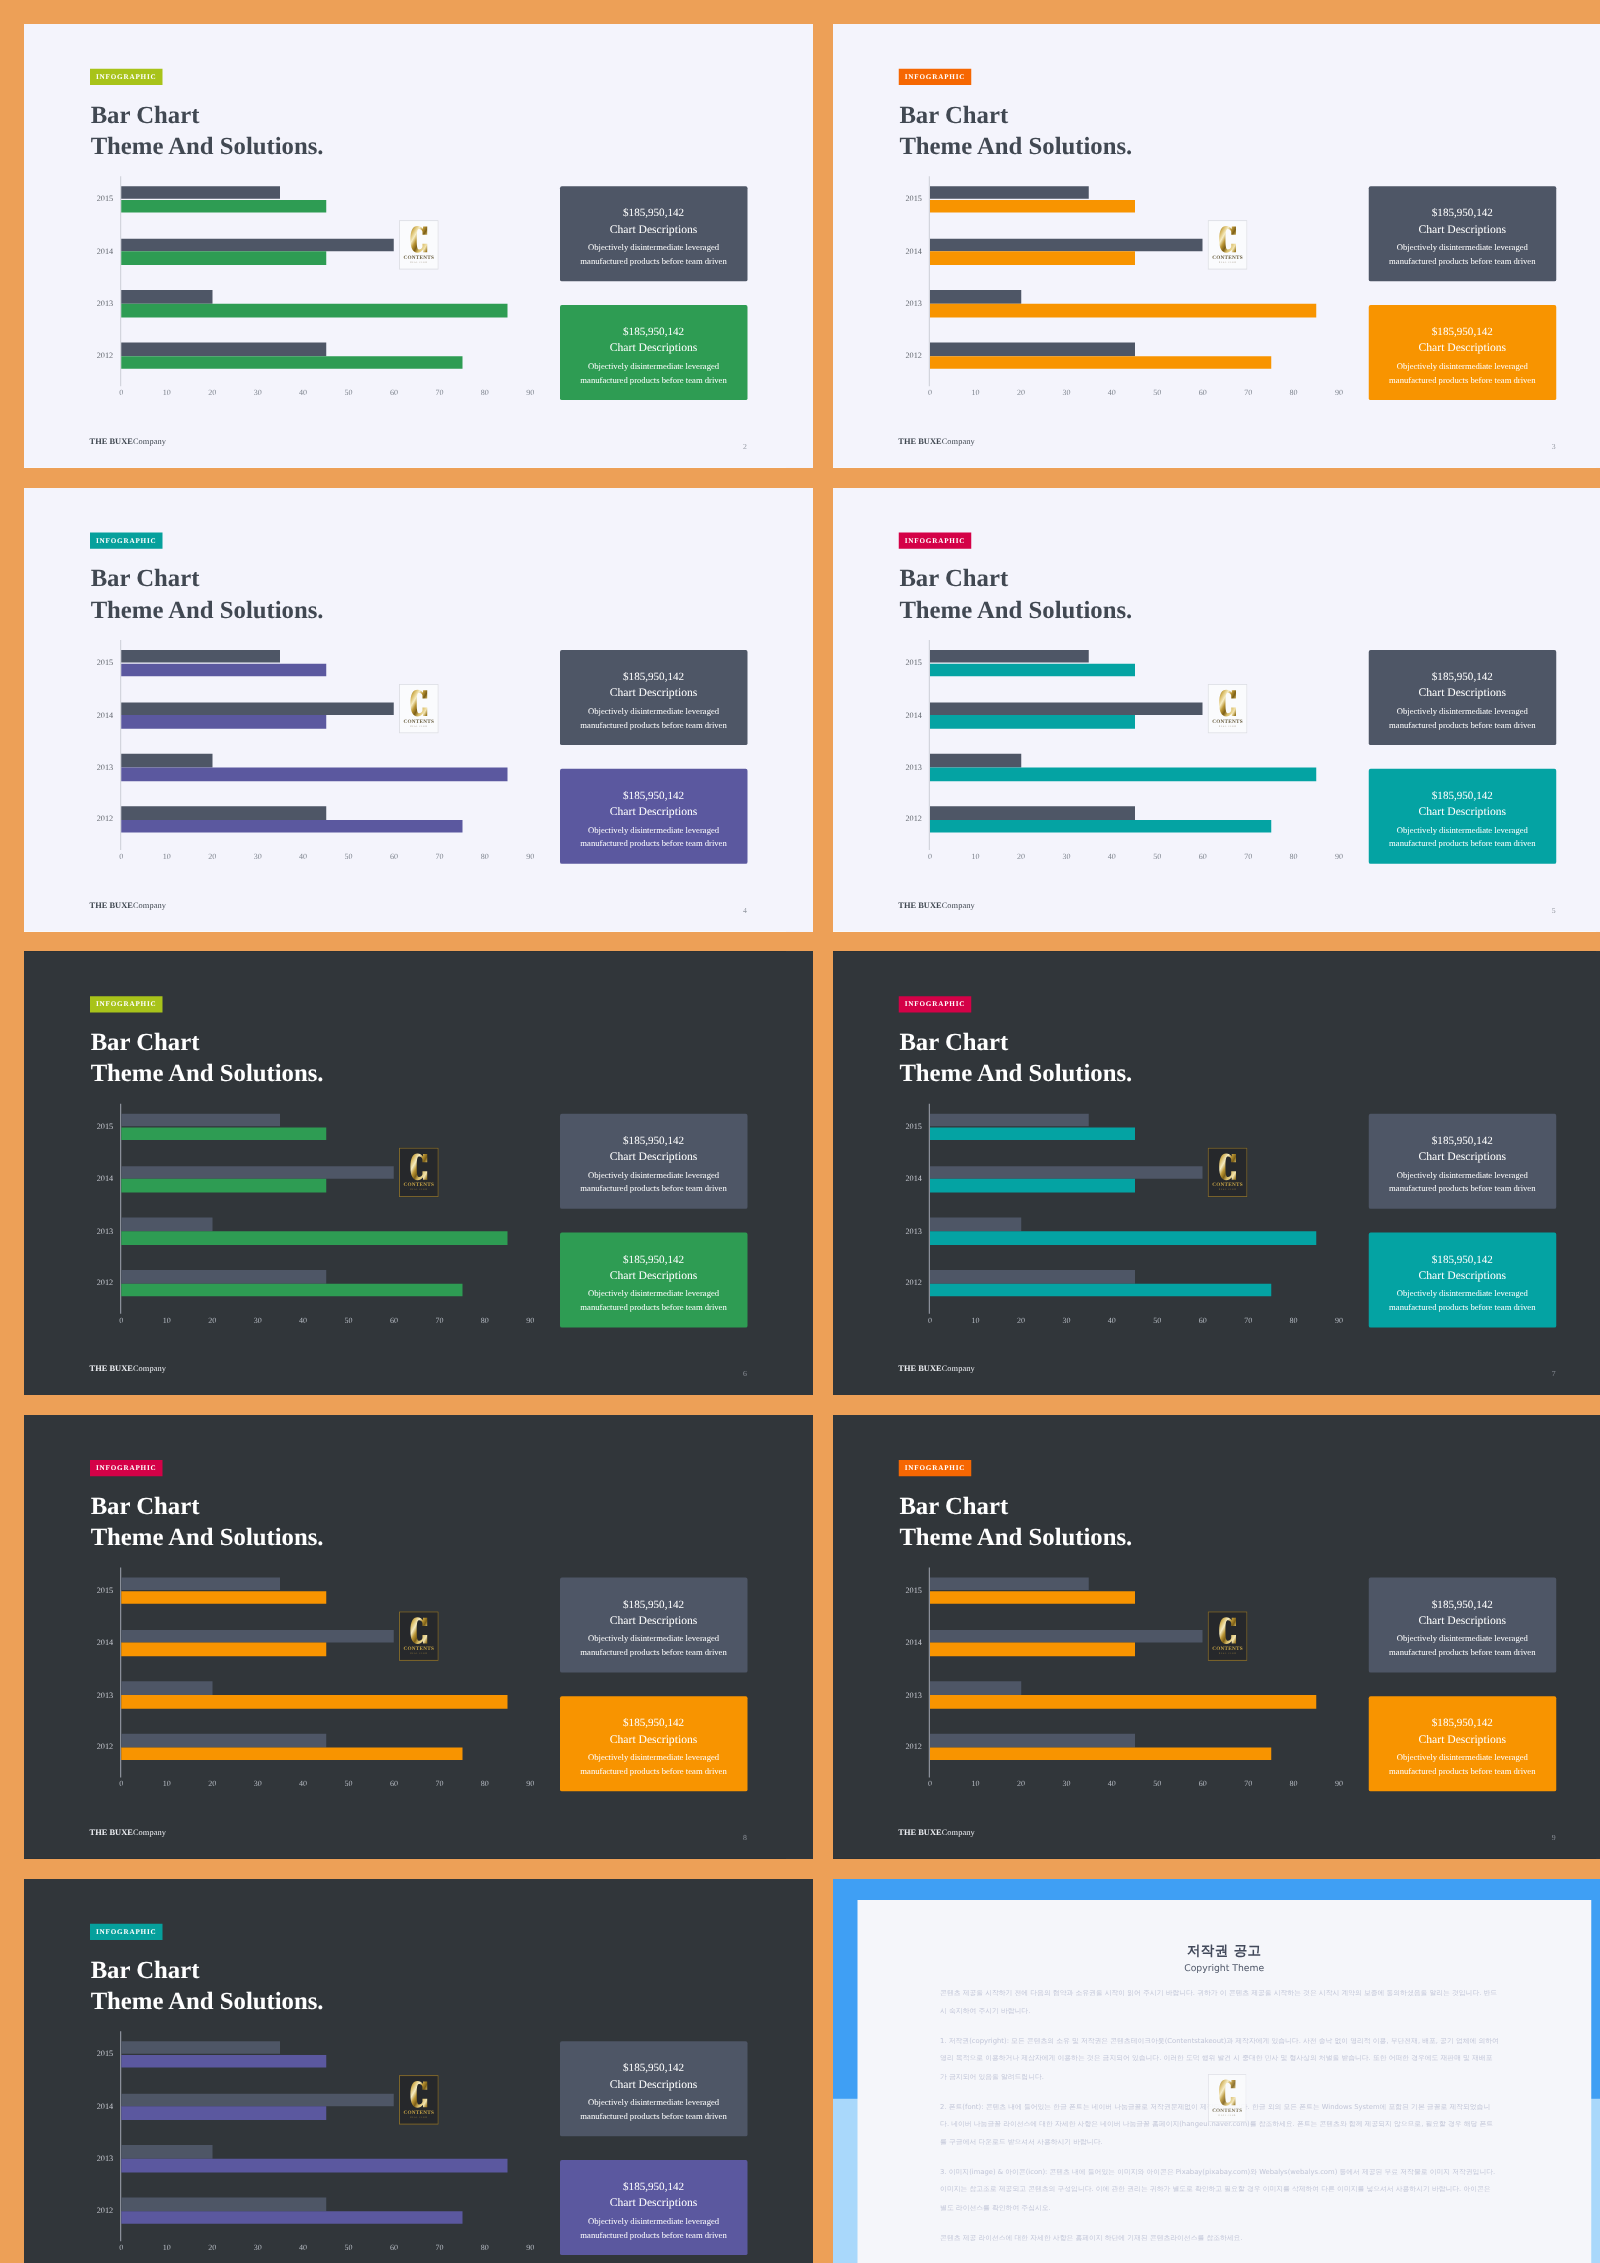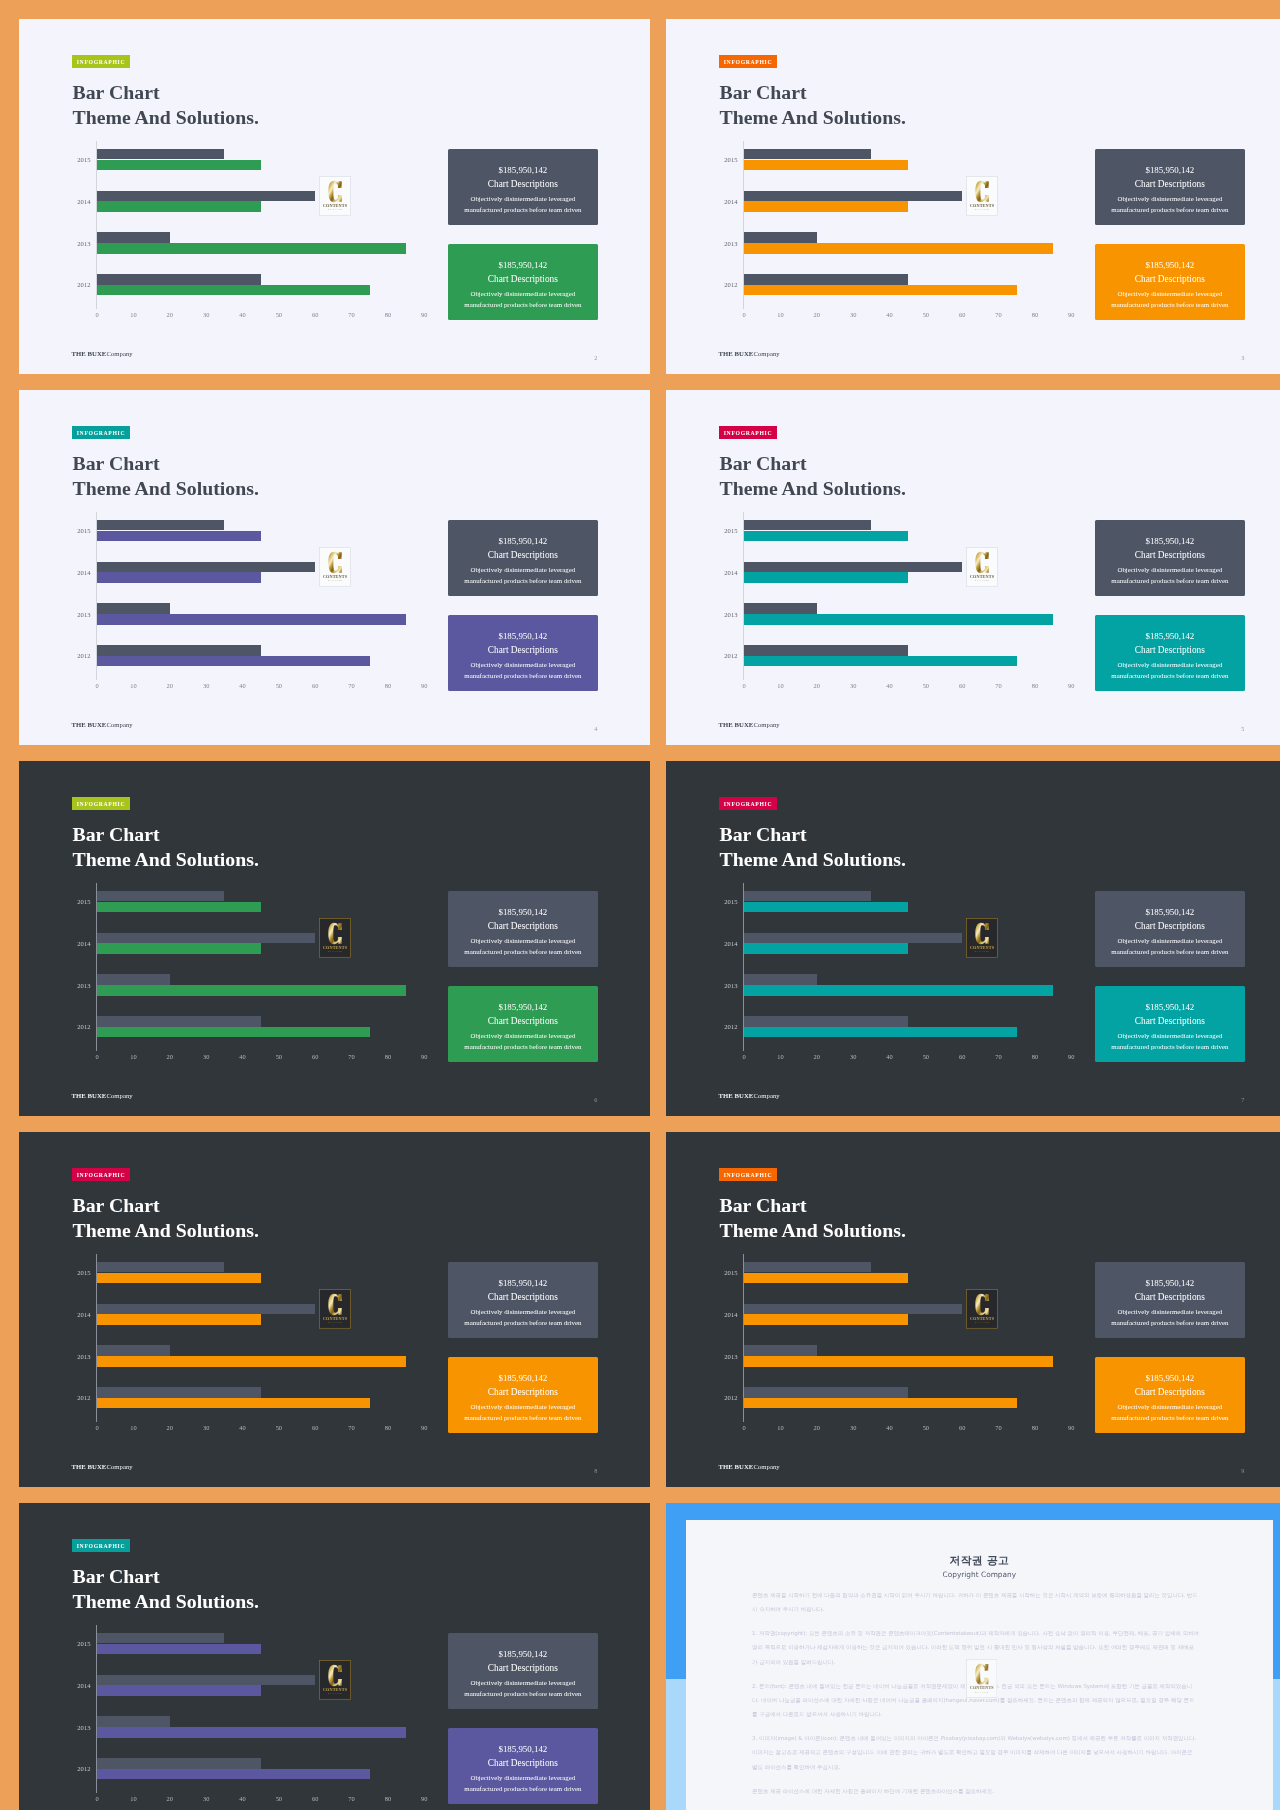"Copyright Company" div.cr-h2 { text: Company -> Theme }
